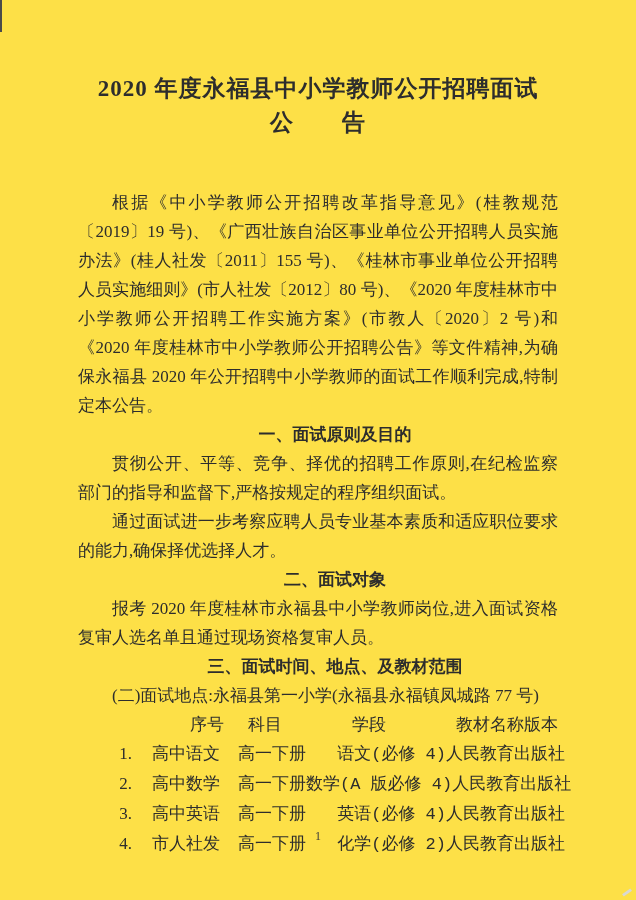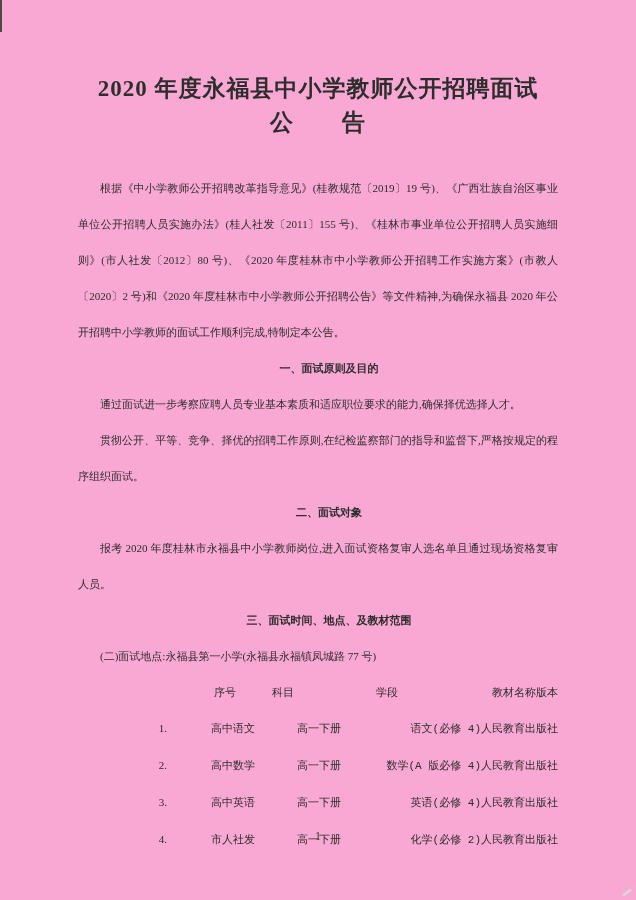"2020 年度永福县中小学教师公开招聘面试" .page { background: #f9a8d4 -> #fde047 }
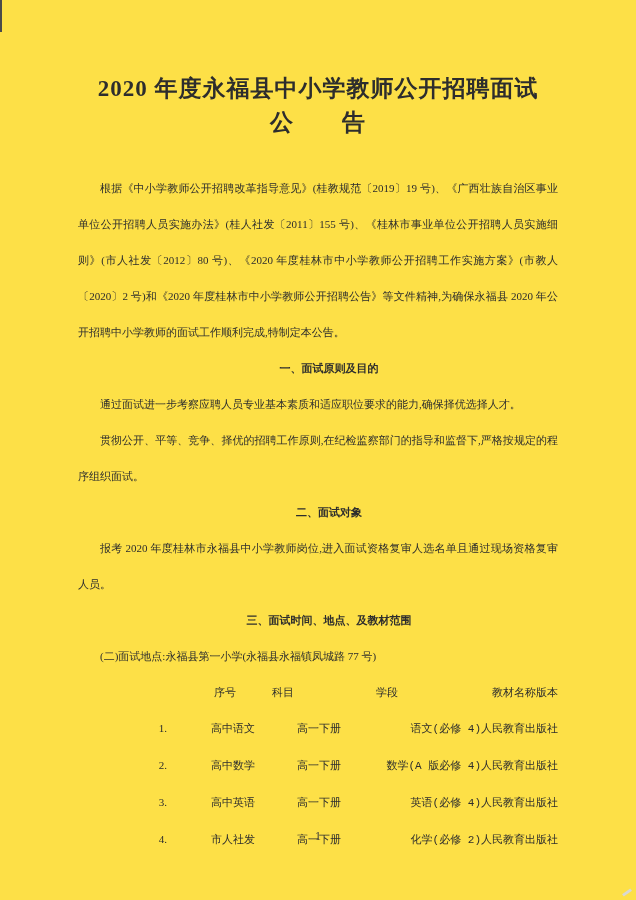"根据《中小学教师公开招聘改革指导意见》(桂教规范〔2019〕19" .doc-body { font-size: 11px -> 17px; line-height: 36px -> 29px; margin-top: 30px -> 48px }
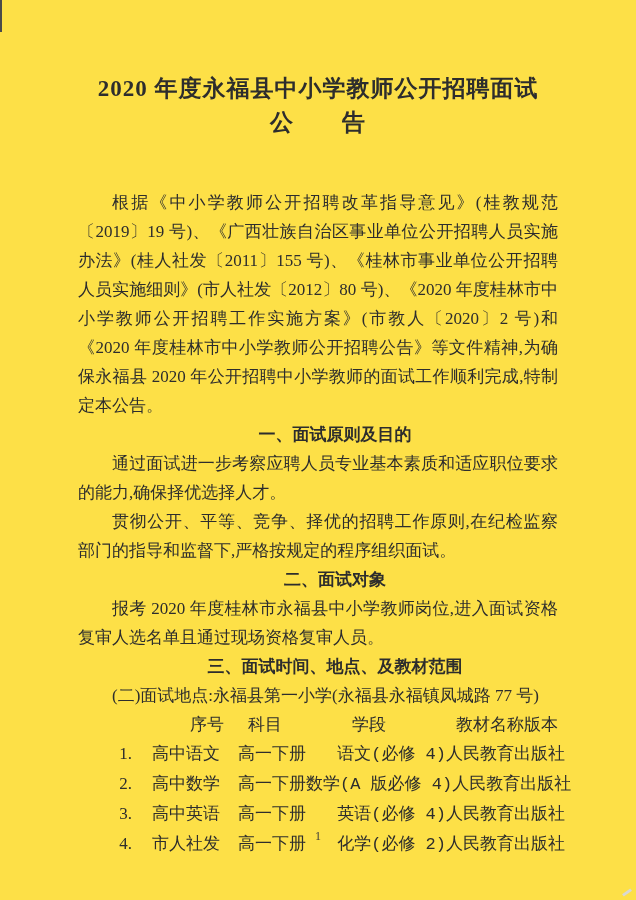"通过面试进一步考察应聘人员专业基本素质和适应职位要求的能力,确保择优选择人才。" p { order: before "贯彻公开、平等、竞争、择优的招聘工作原则,在纪检监察部门的指导和监督下,严格按规" -> after "贯彻公开、平等、竞争、择优的招聘工作原则,在纪检监察部门的指导和监督下,严格按规" }
